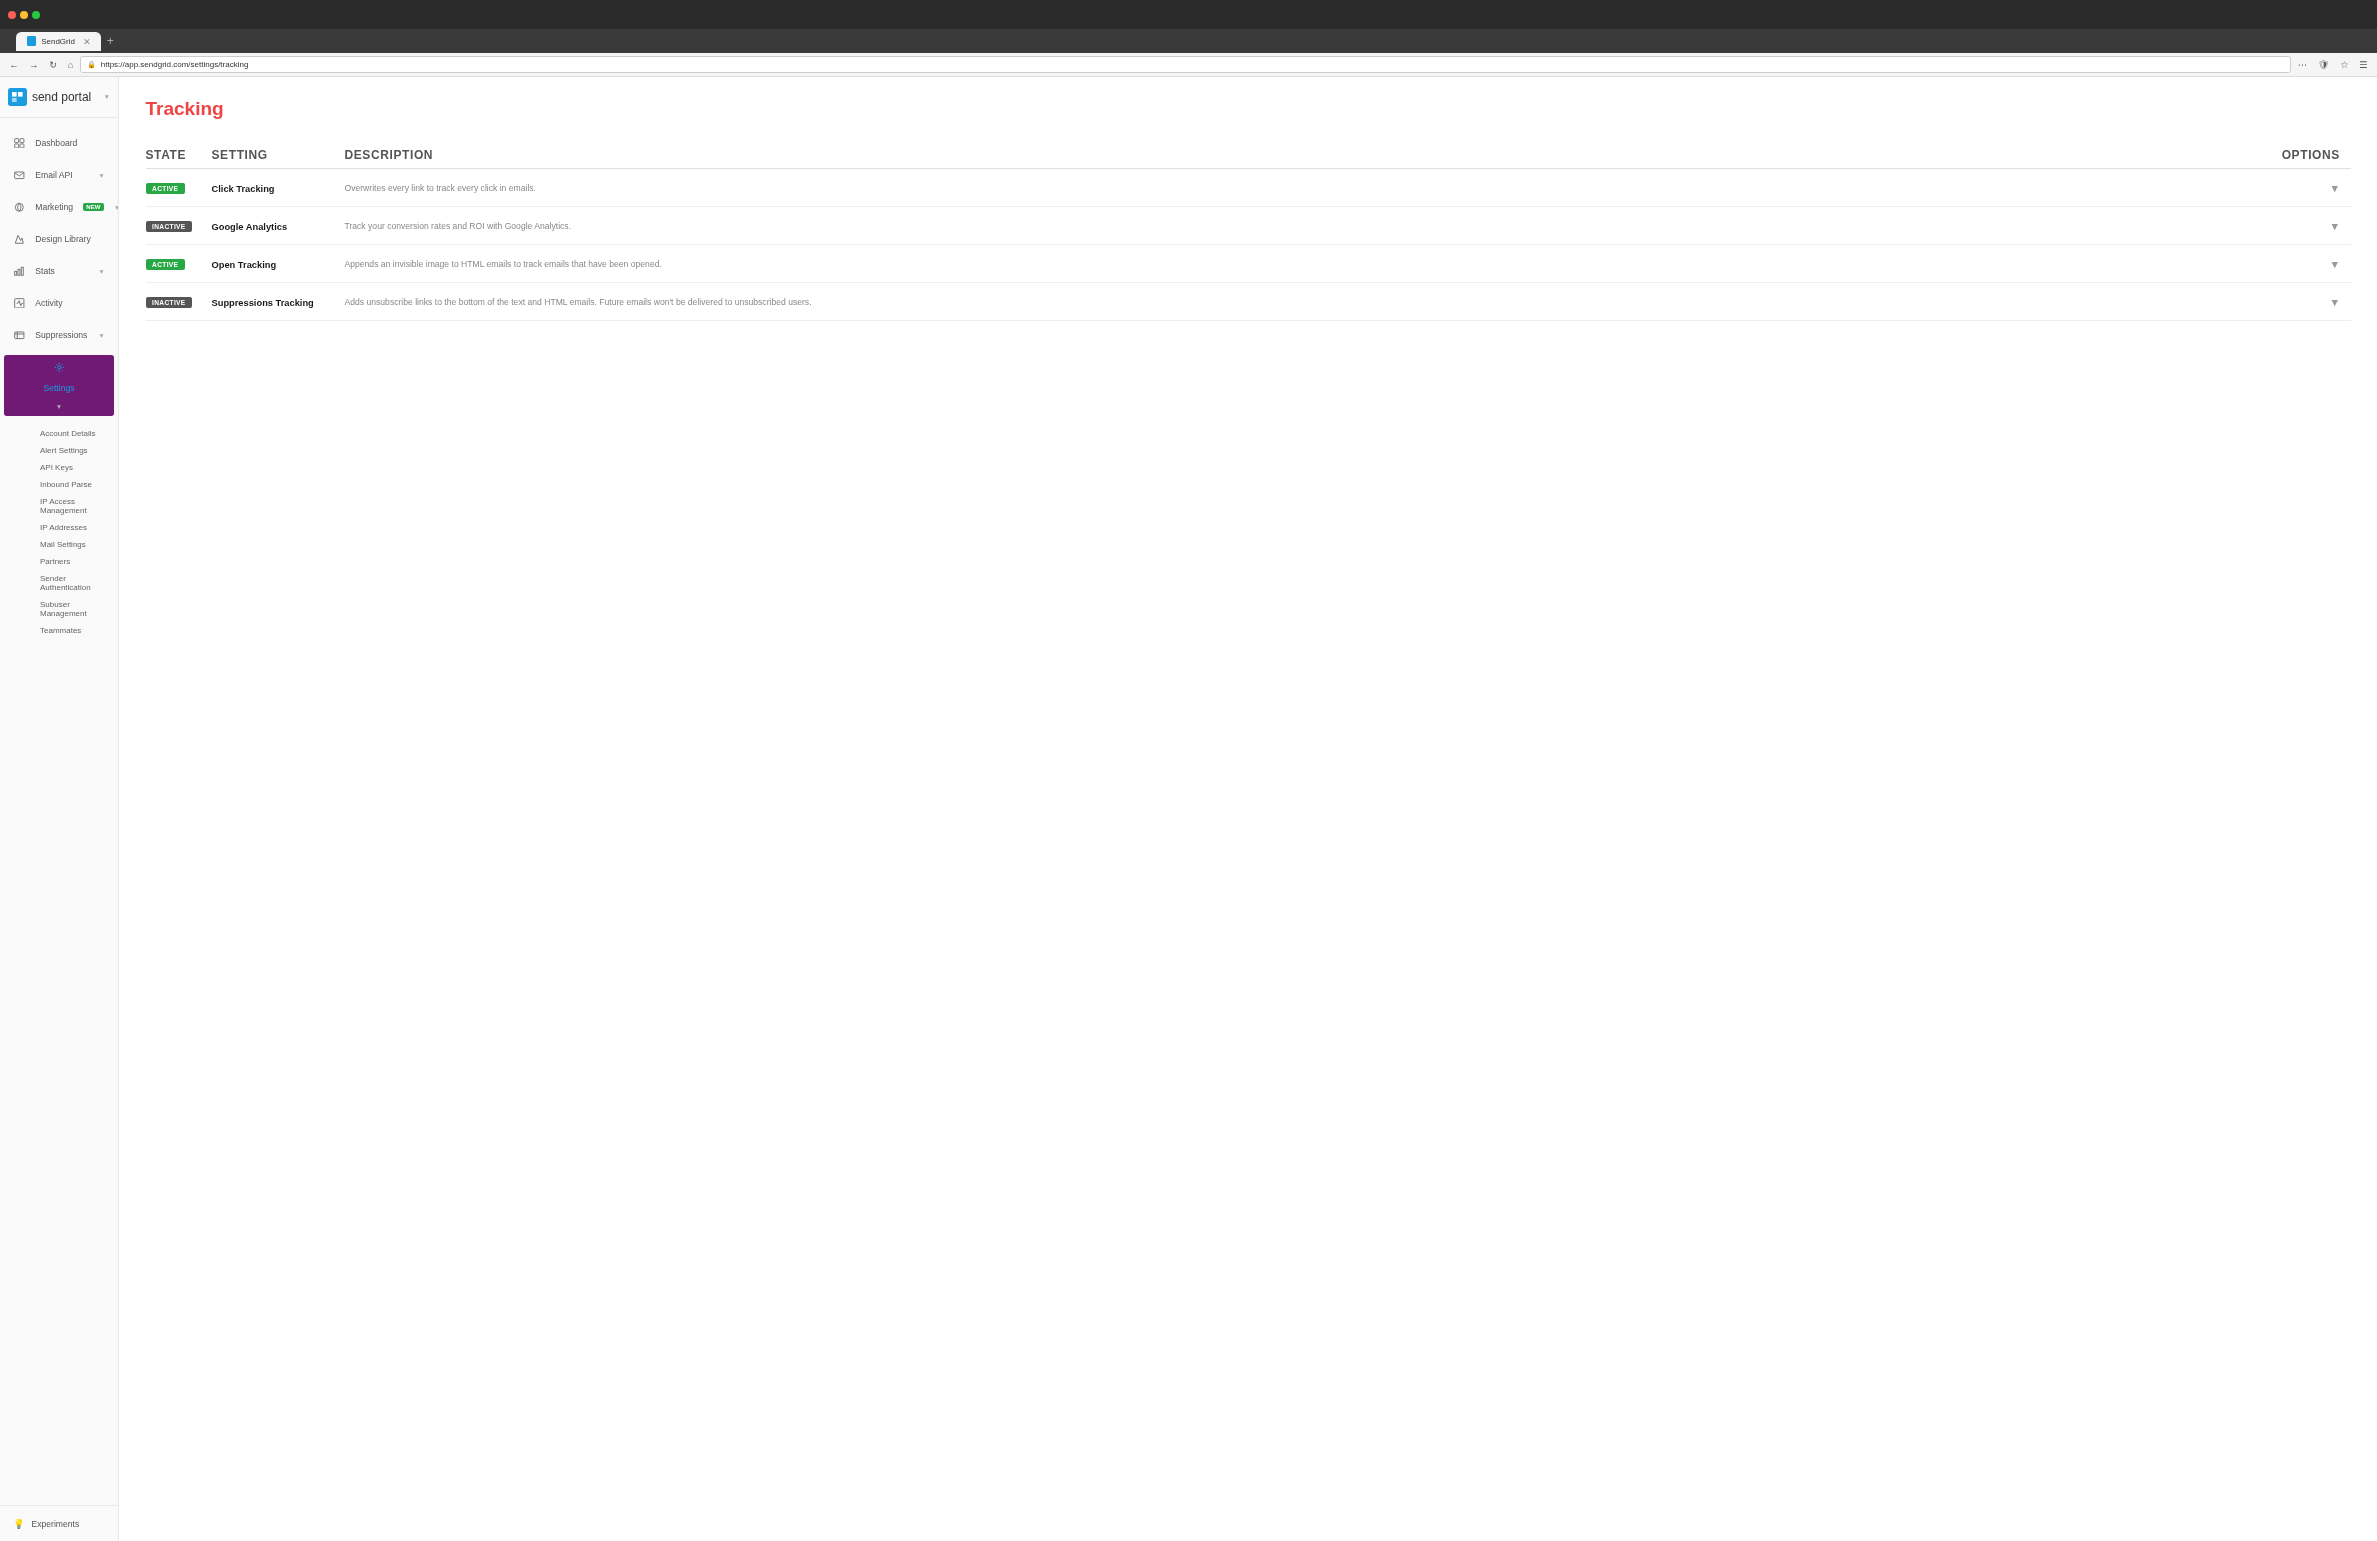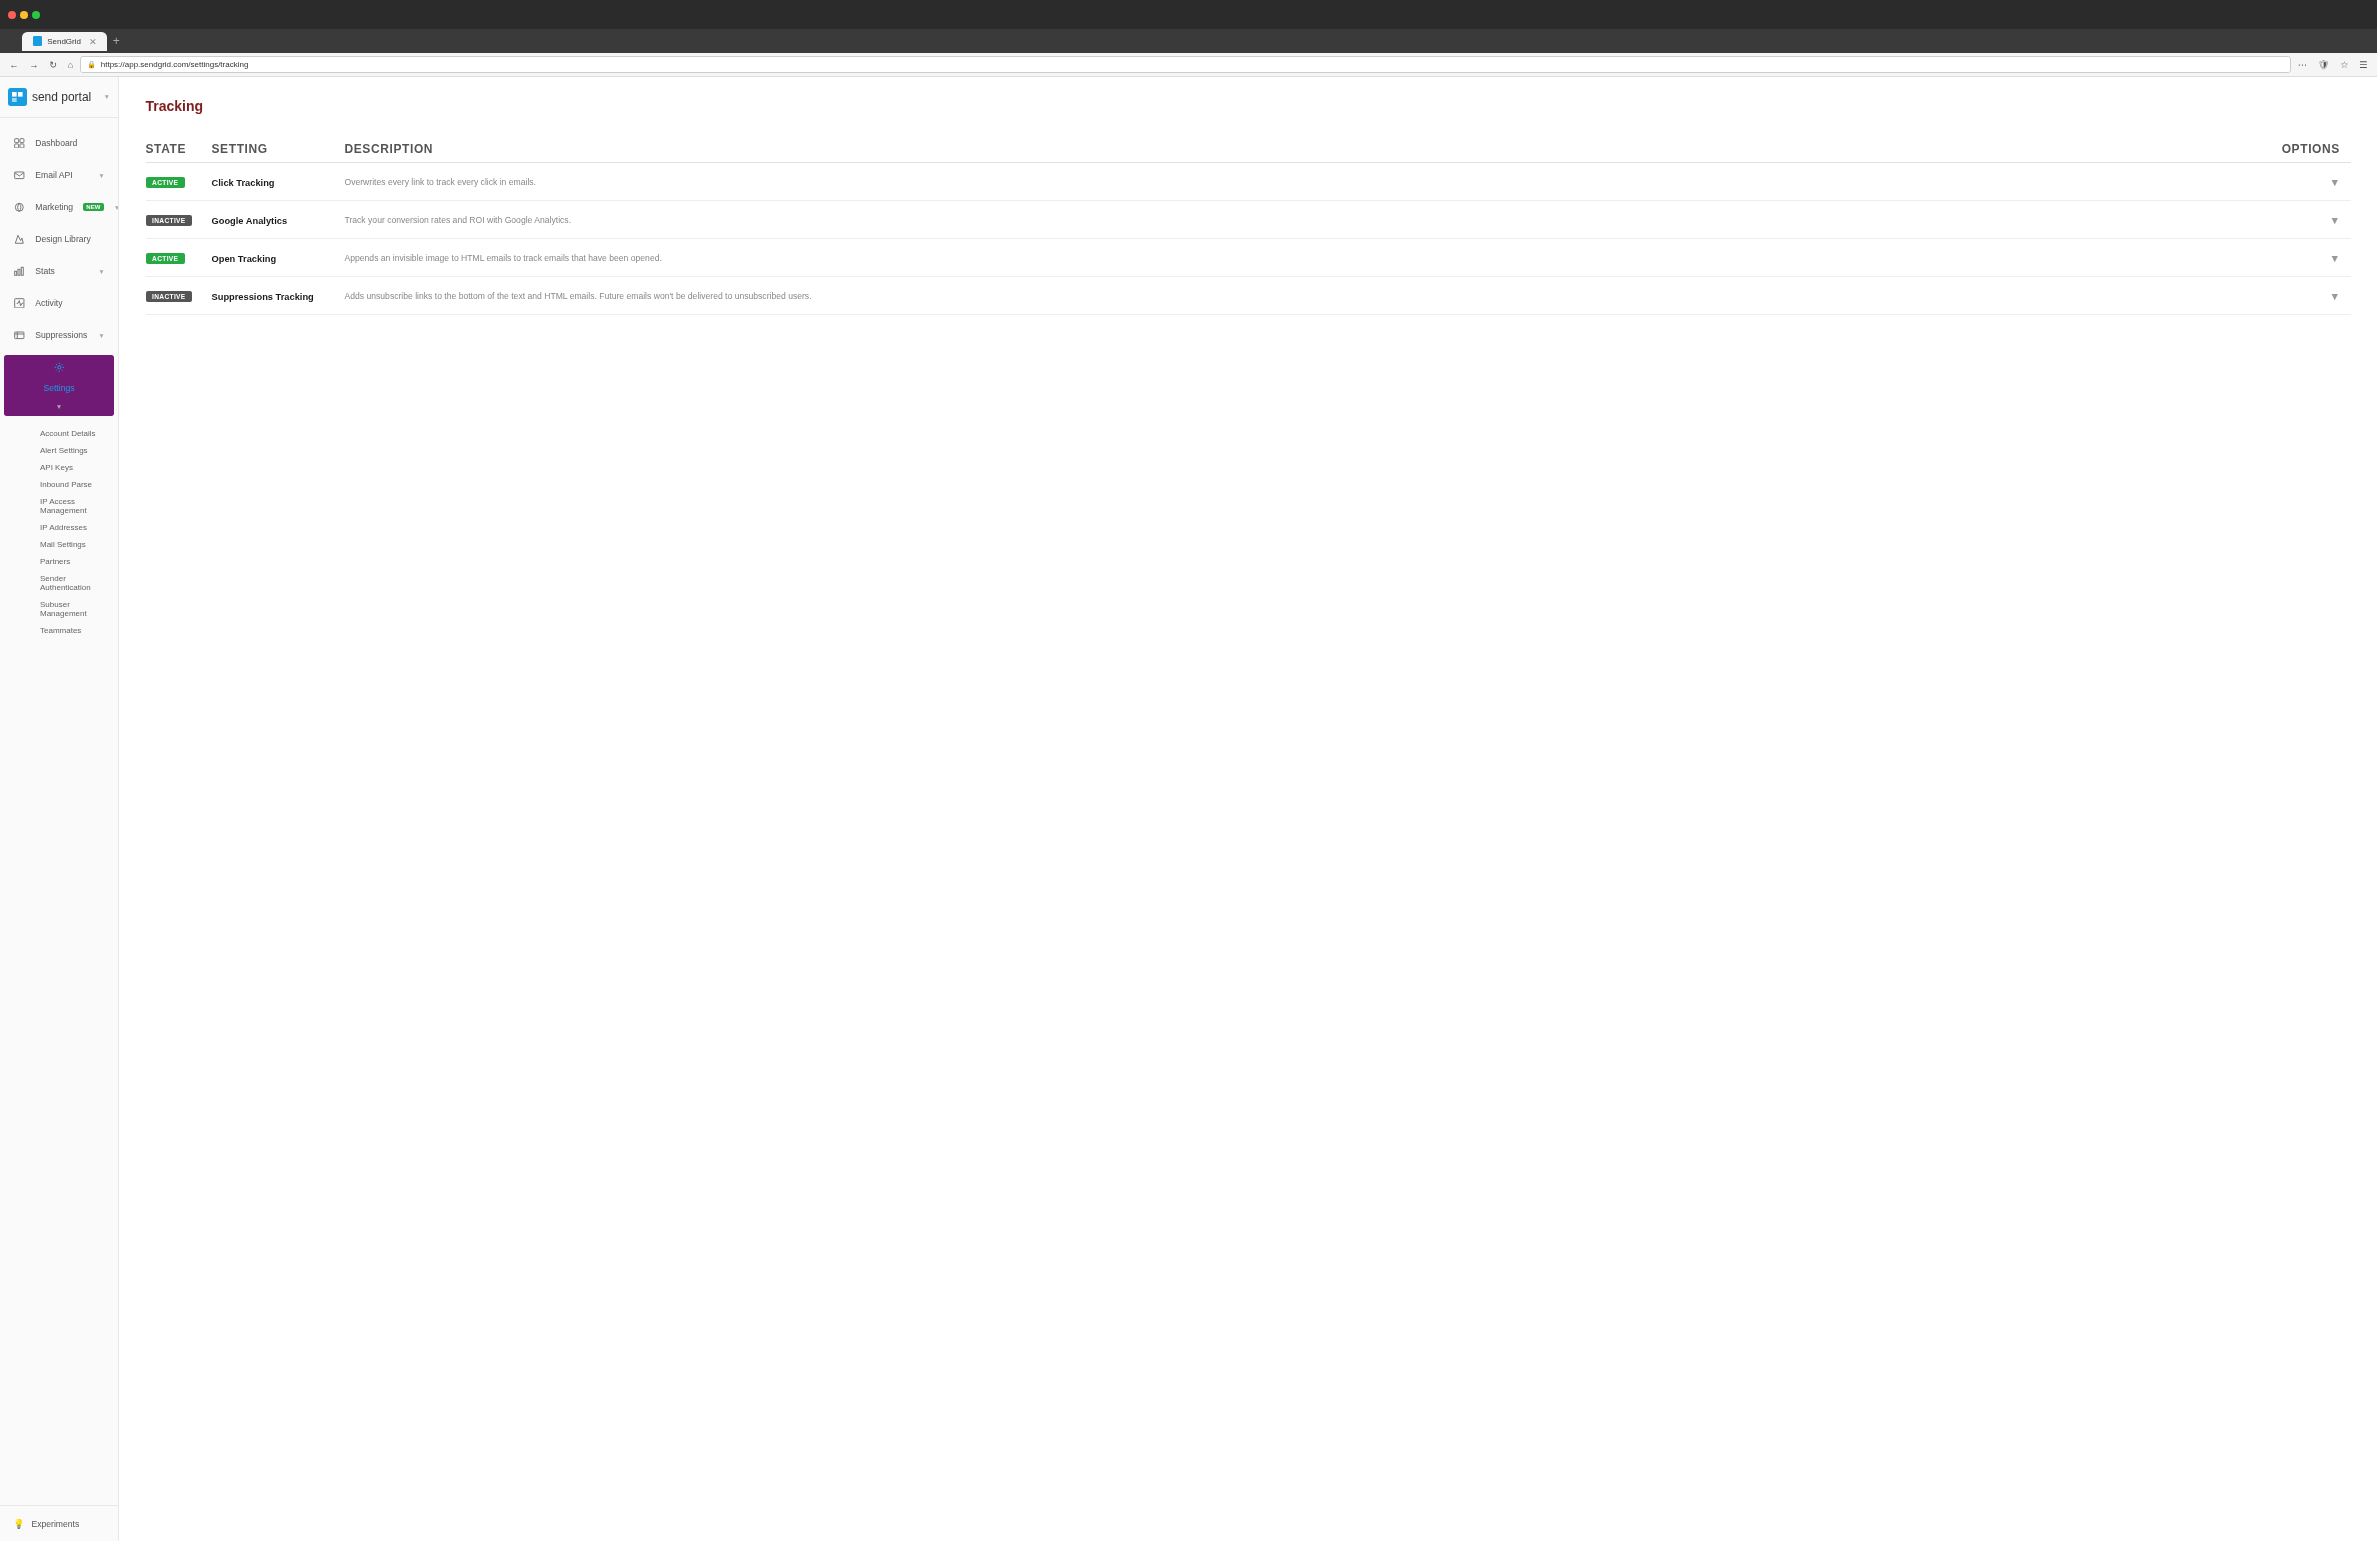"SendGrid" .tab-bar { padding: 0 22px -> 0 16px }
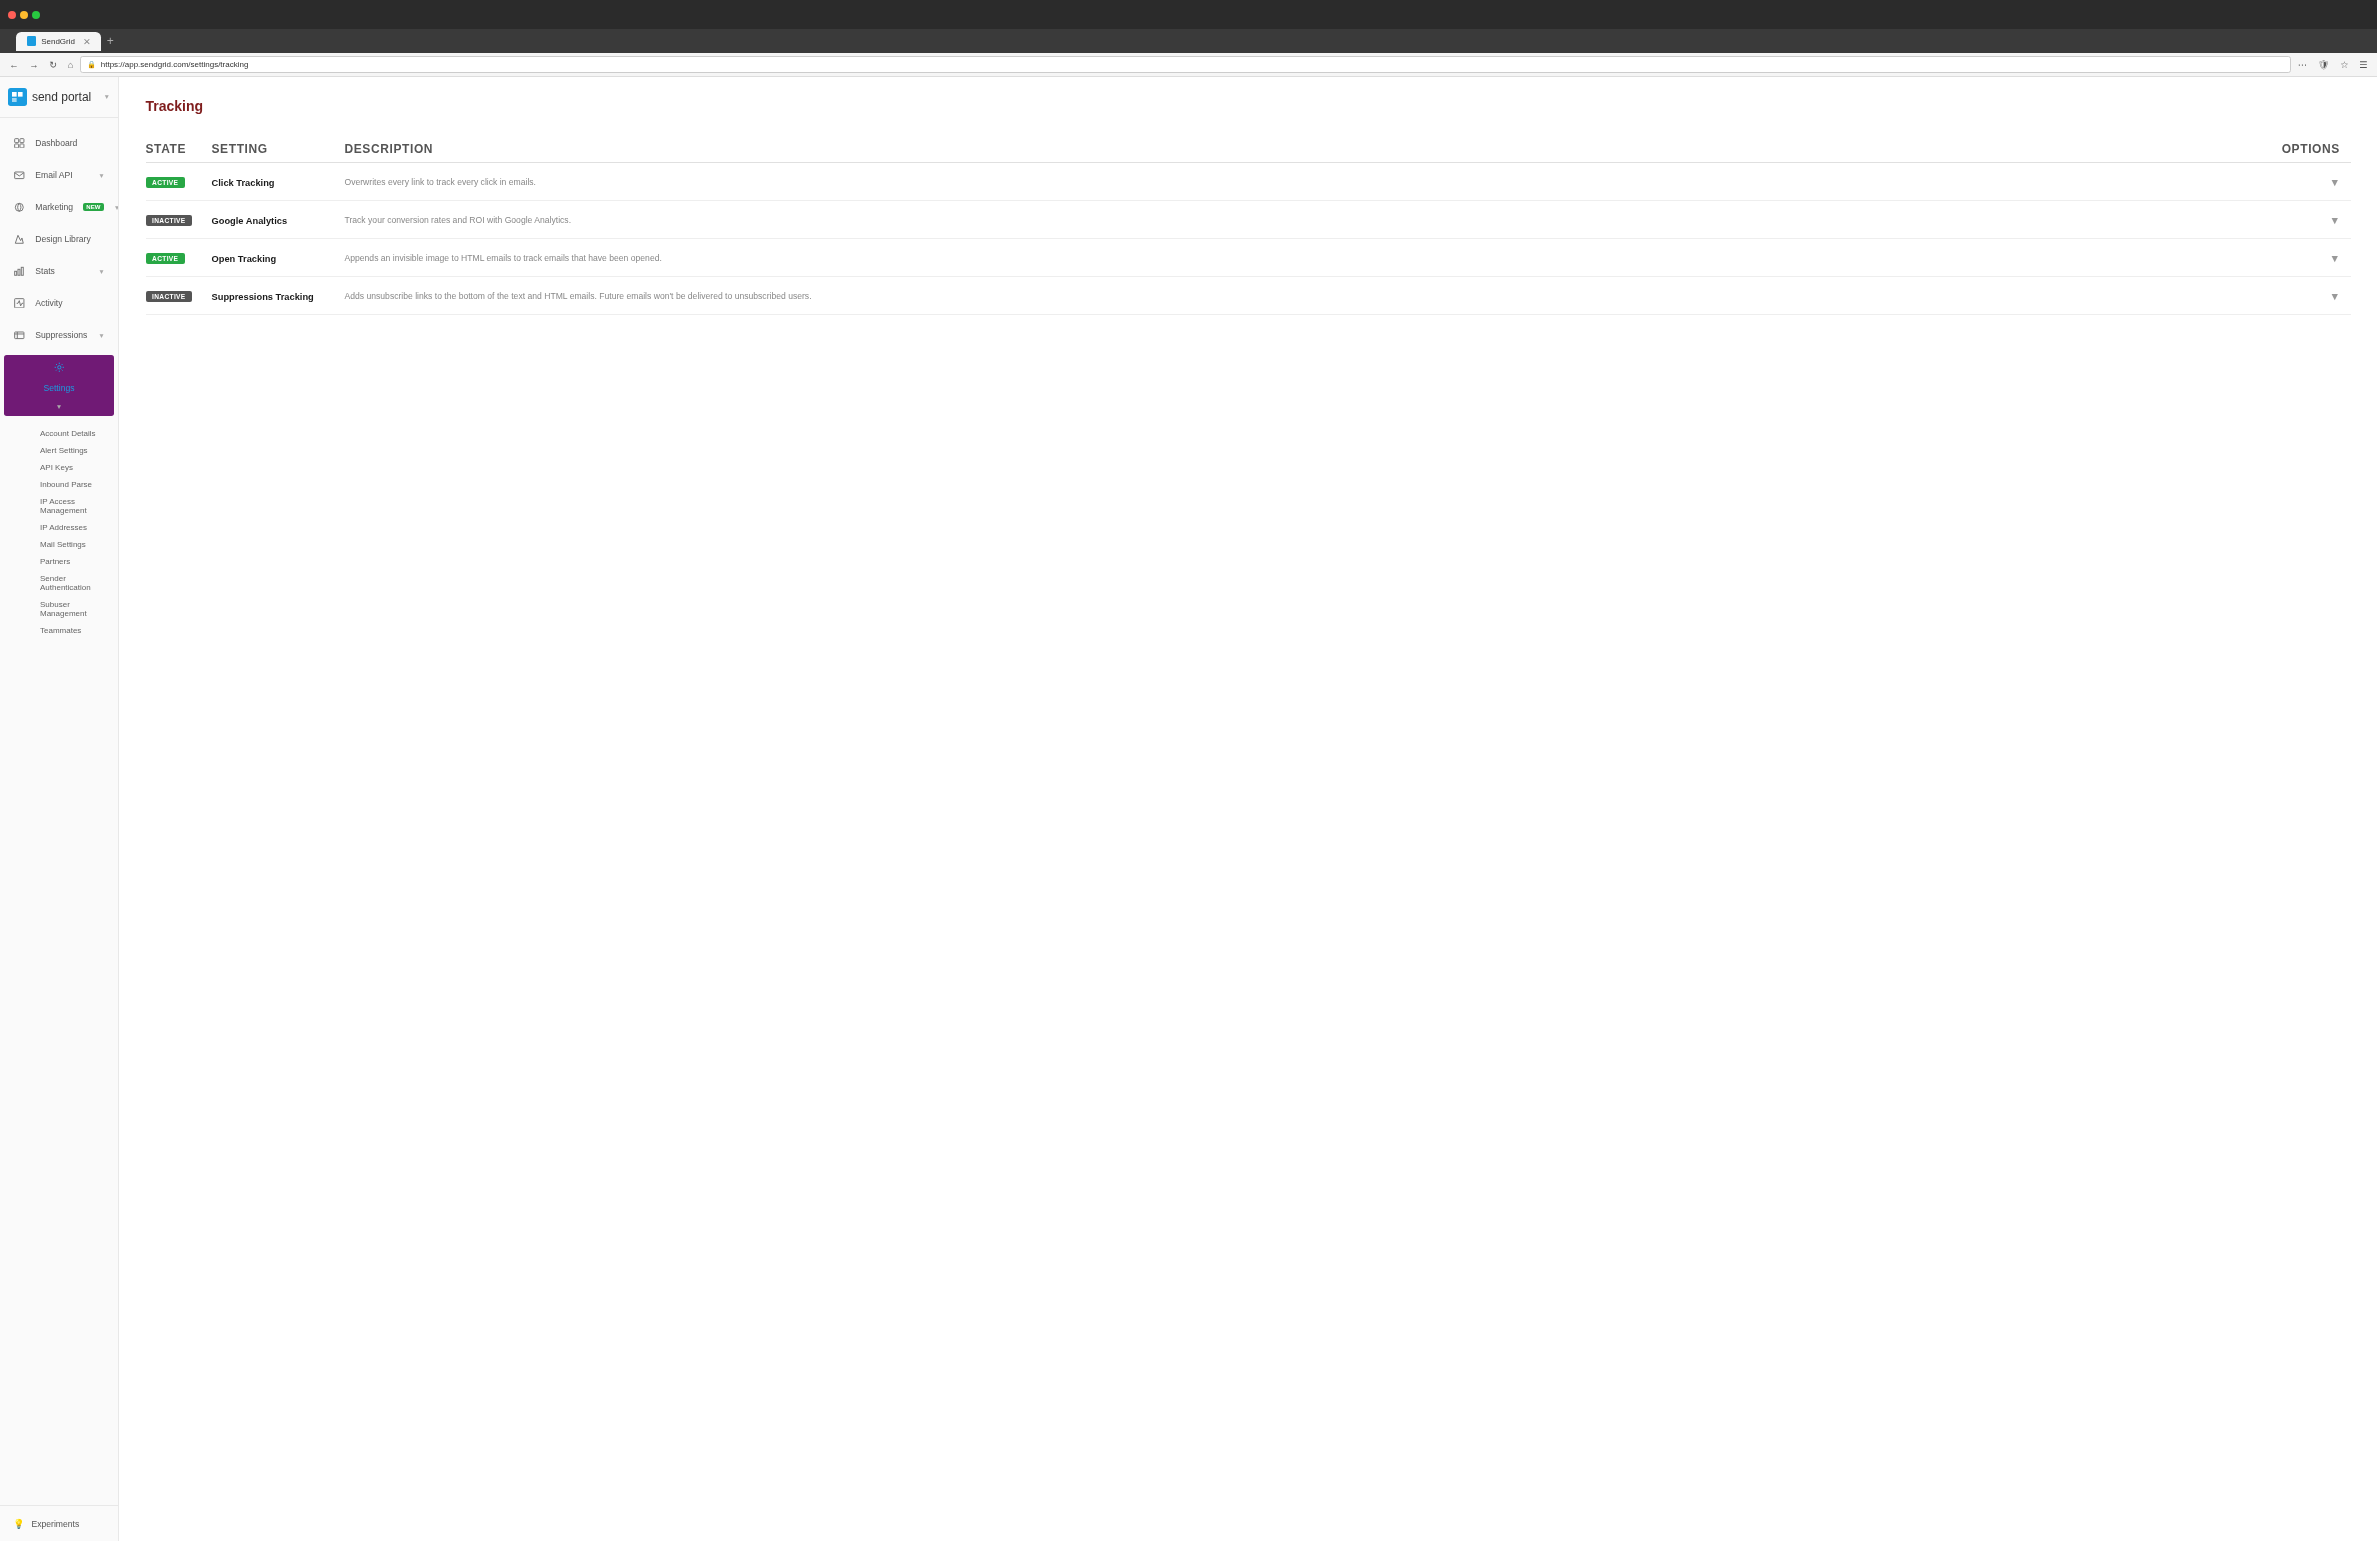"Tracking" .page-title { color: #7f1d1d -> #ef4444; font-size: 14px -> 19px }
